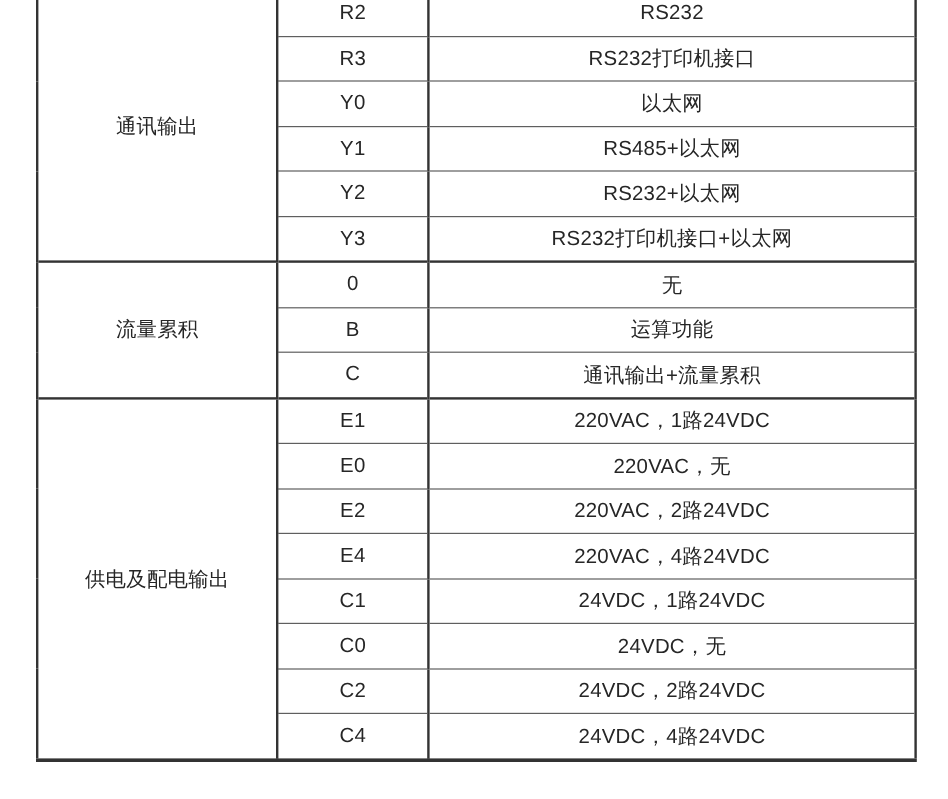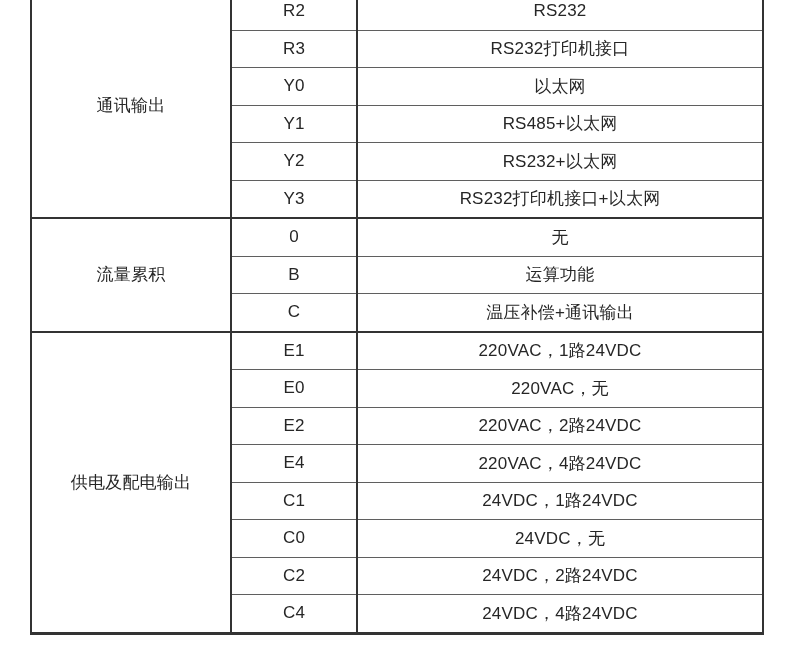"温压补偿+通讯输出" td.desc-cell { text: 温压补偿+通讯输出 -> 通讯输出+流量累积 }
